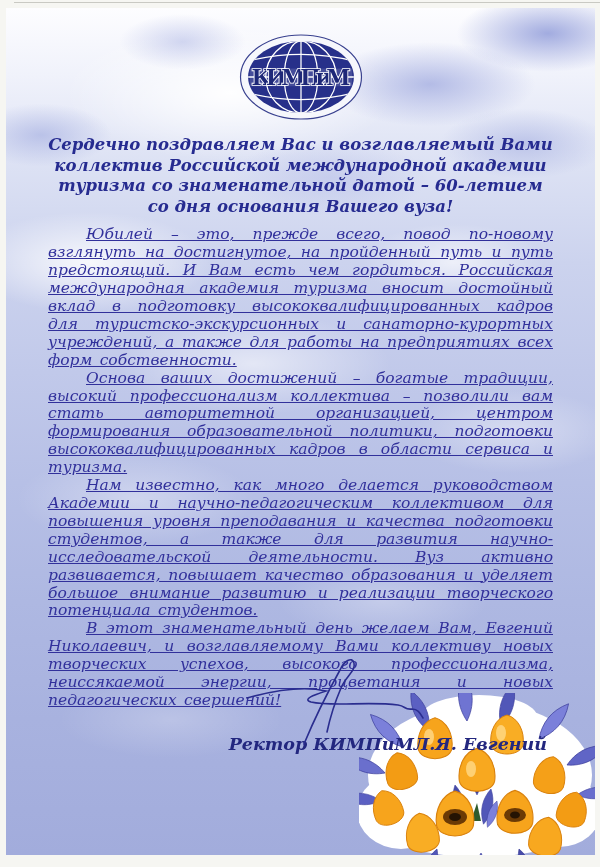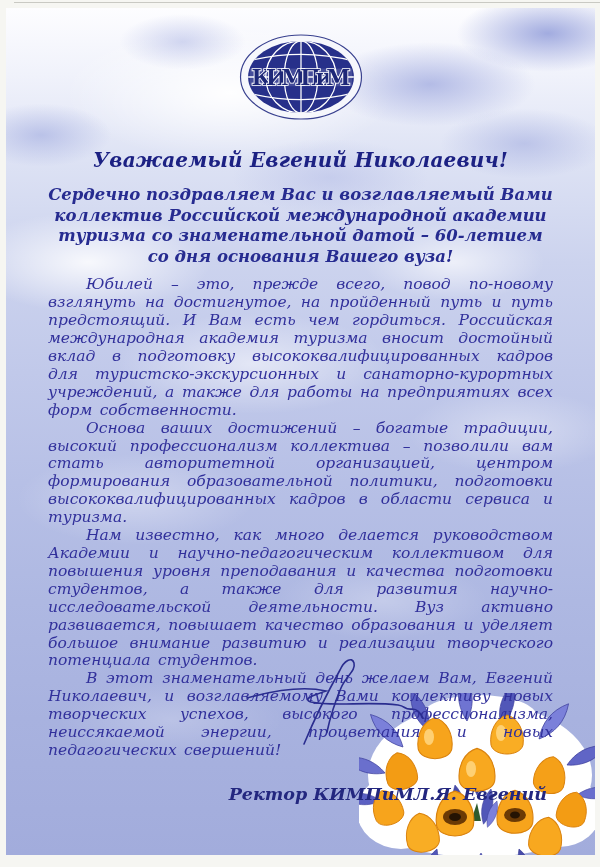"Уважаемый Евгений Николаевич!" h1.salutation { html: <h1>Уважаемый Евгений Николаевич!</h1> -> none }
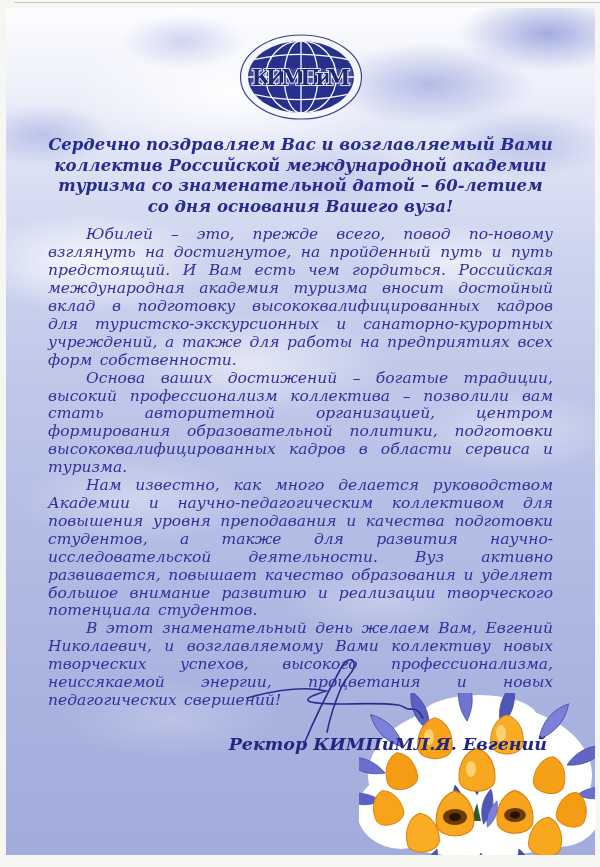"Юбилей – это, прежде всего," .body-par { text-decoration: none -> underline }
